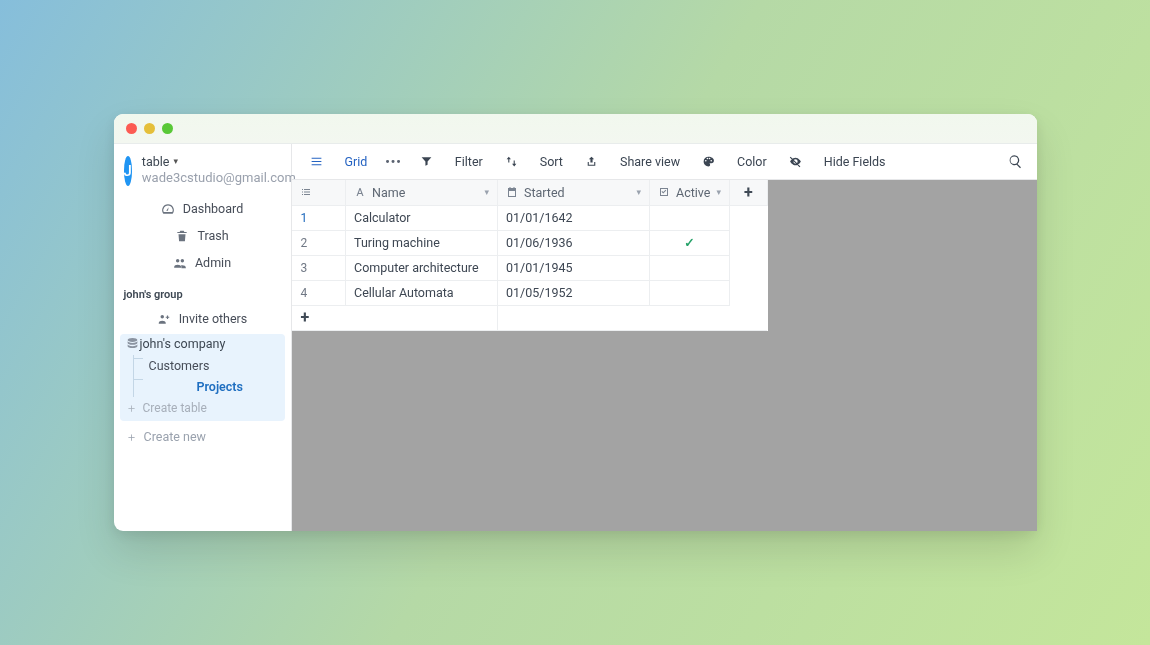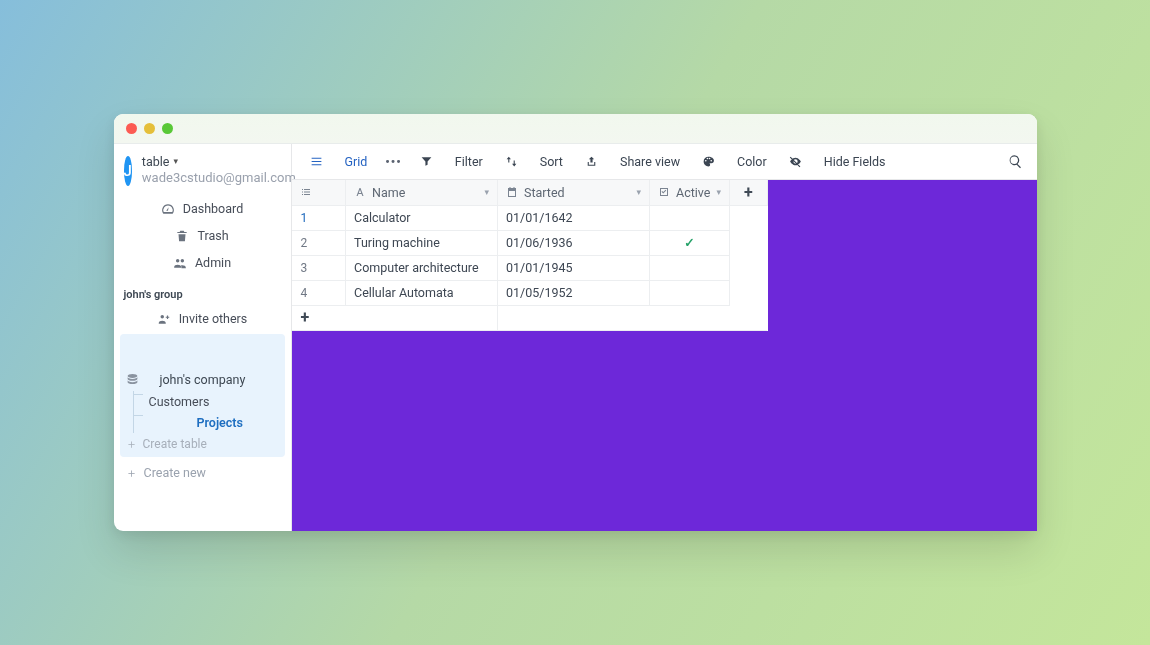"Name" .grid-wrap { background: #6d28d9 -> #a3a3a3 }
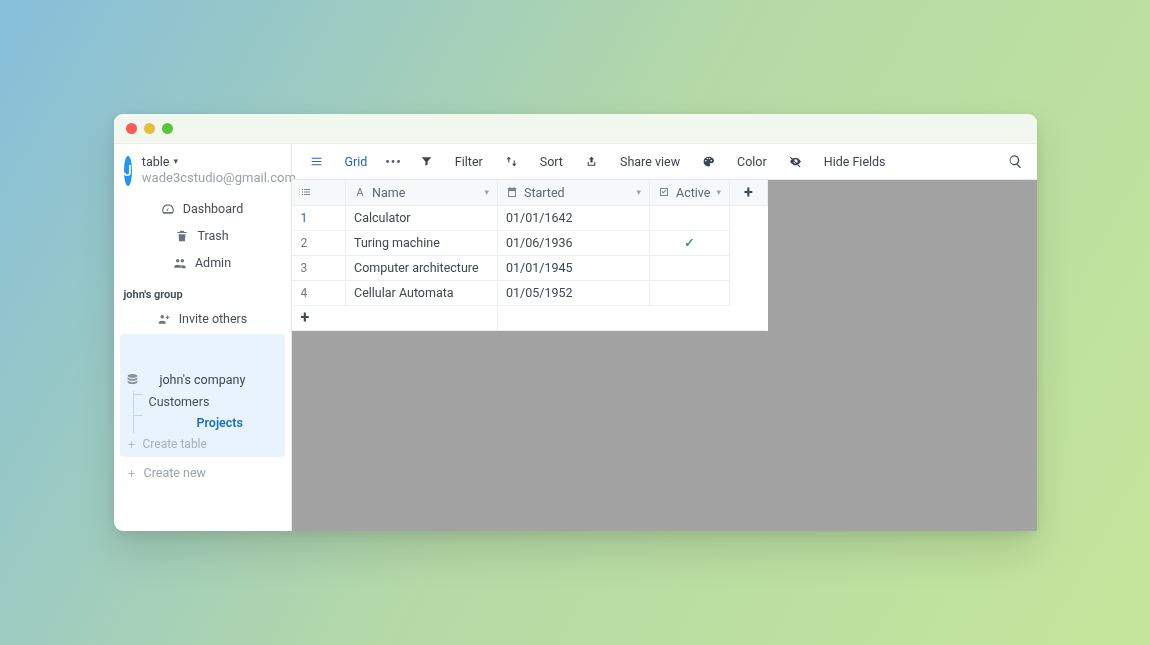"john's company" .db-header { gap: 21px -> 1px; margin-top: 28px -> none; padding: 10px 6px 4px 6px -> 2px 6px 4px 6px }
